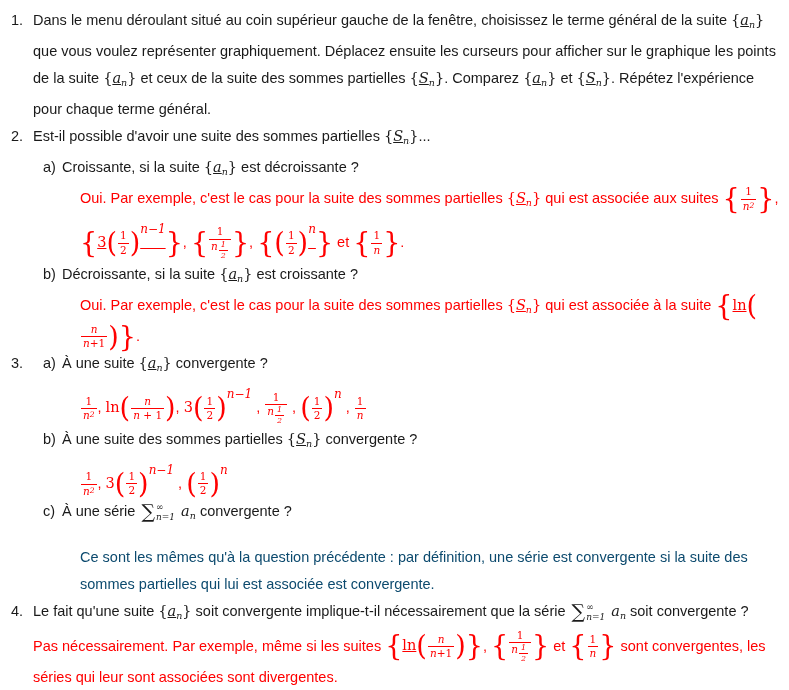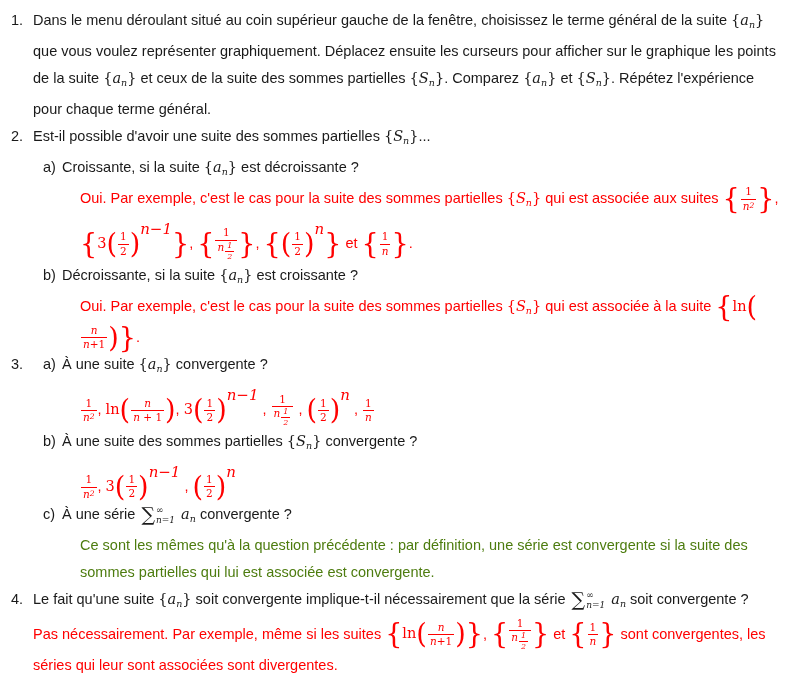"an" .mfence .fc { text-decoration: none -> underline }
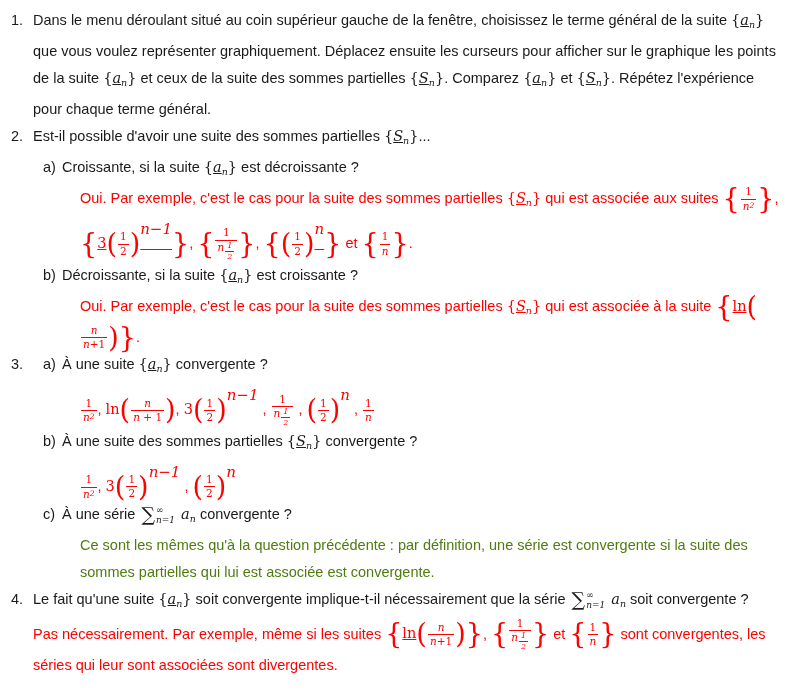"n−1" .msup { font-size: 15px -> 12px }
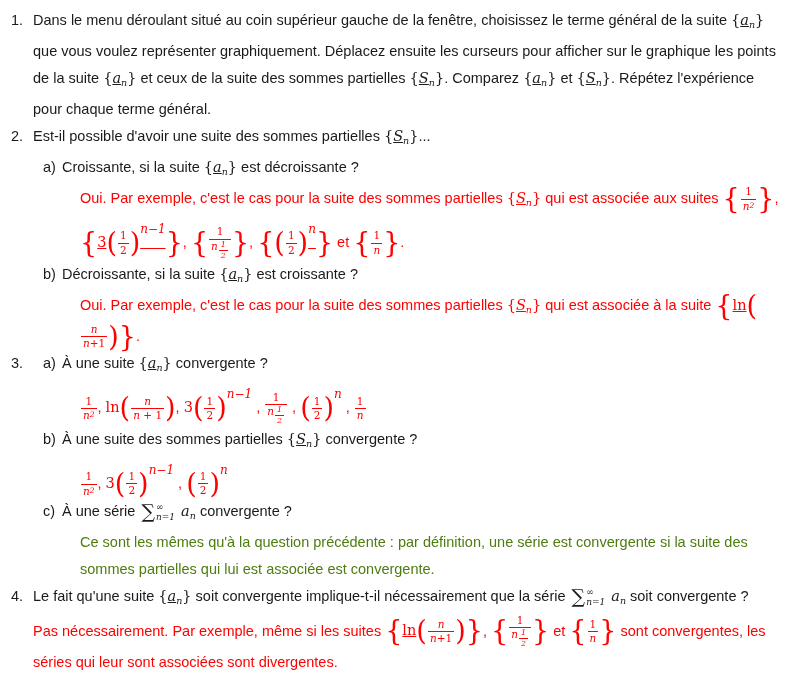"Ce sont les mêmes qu'à" div.block { color: #4d7c0f -> #0c4a6e; margin-top: none -> 15px }
